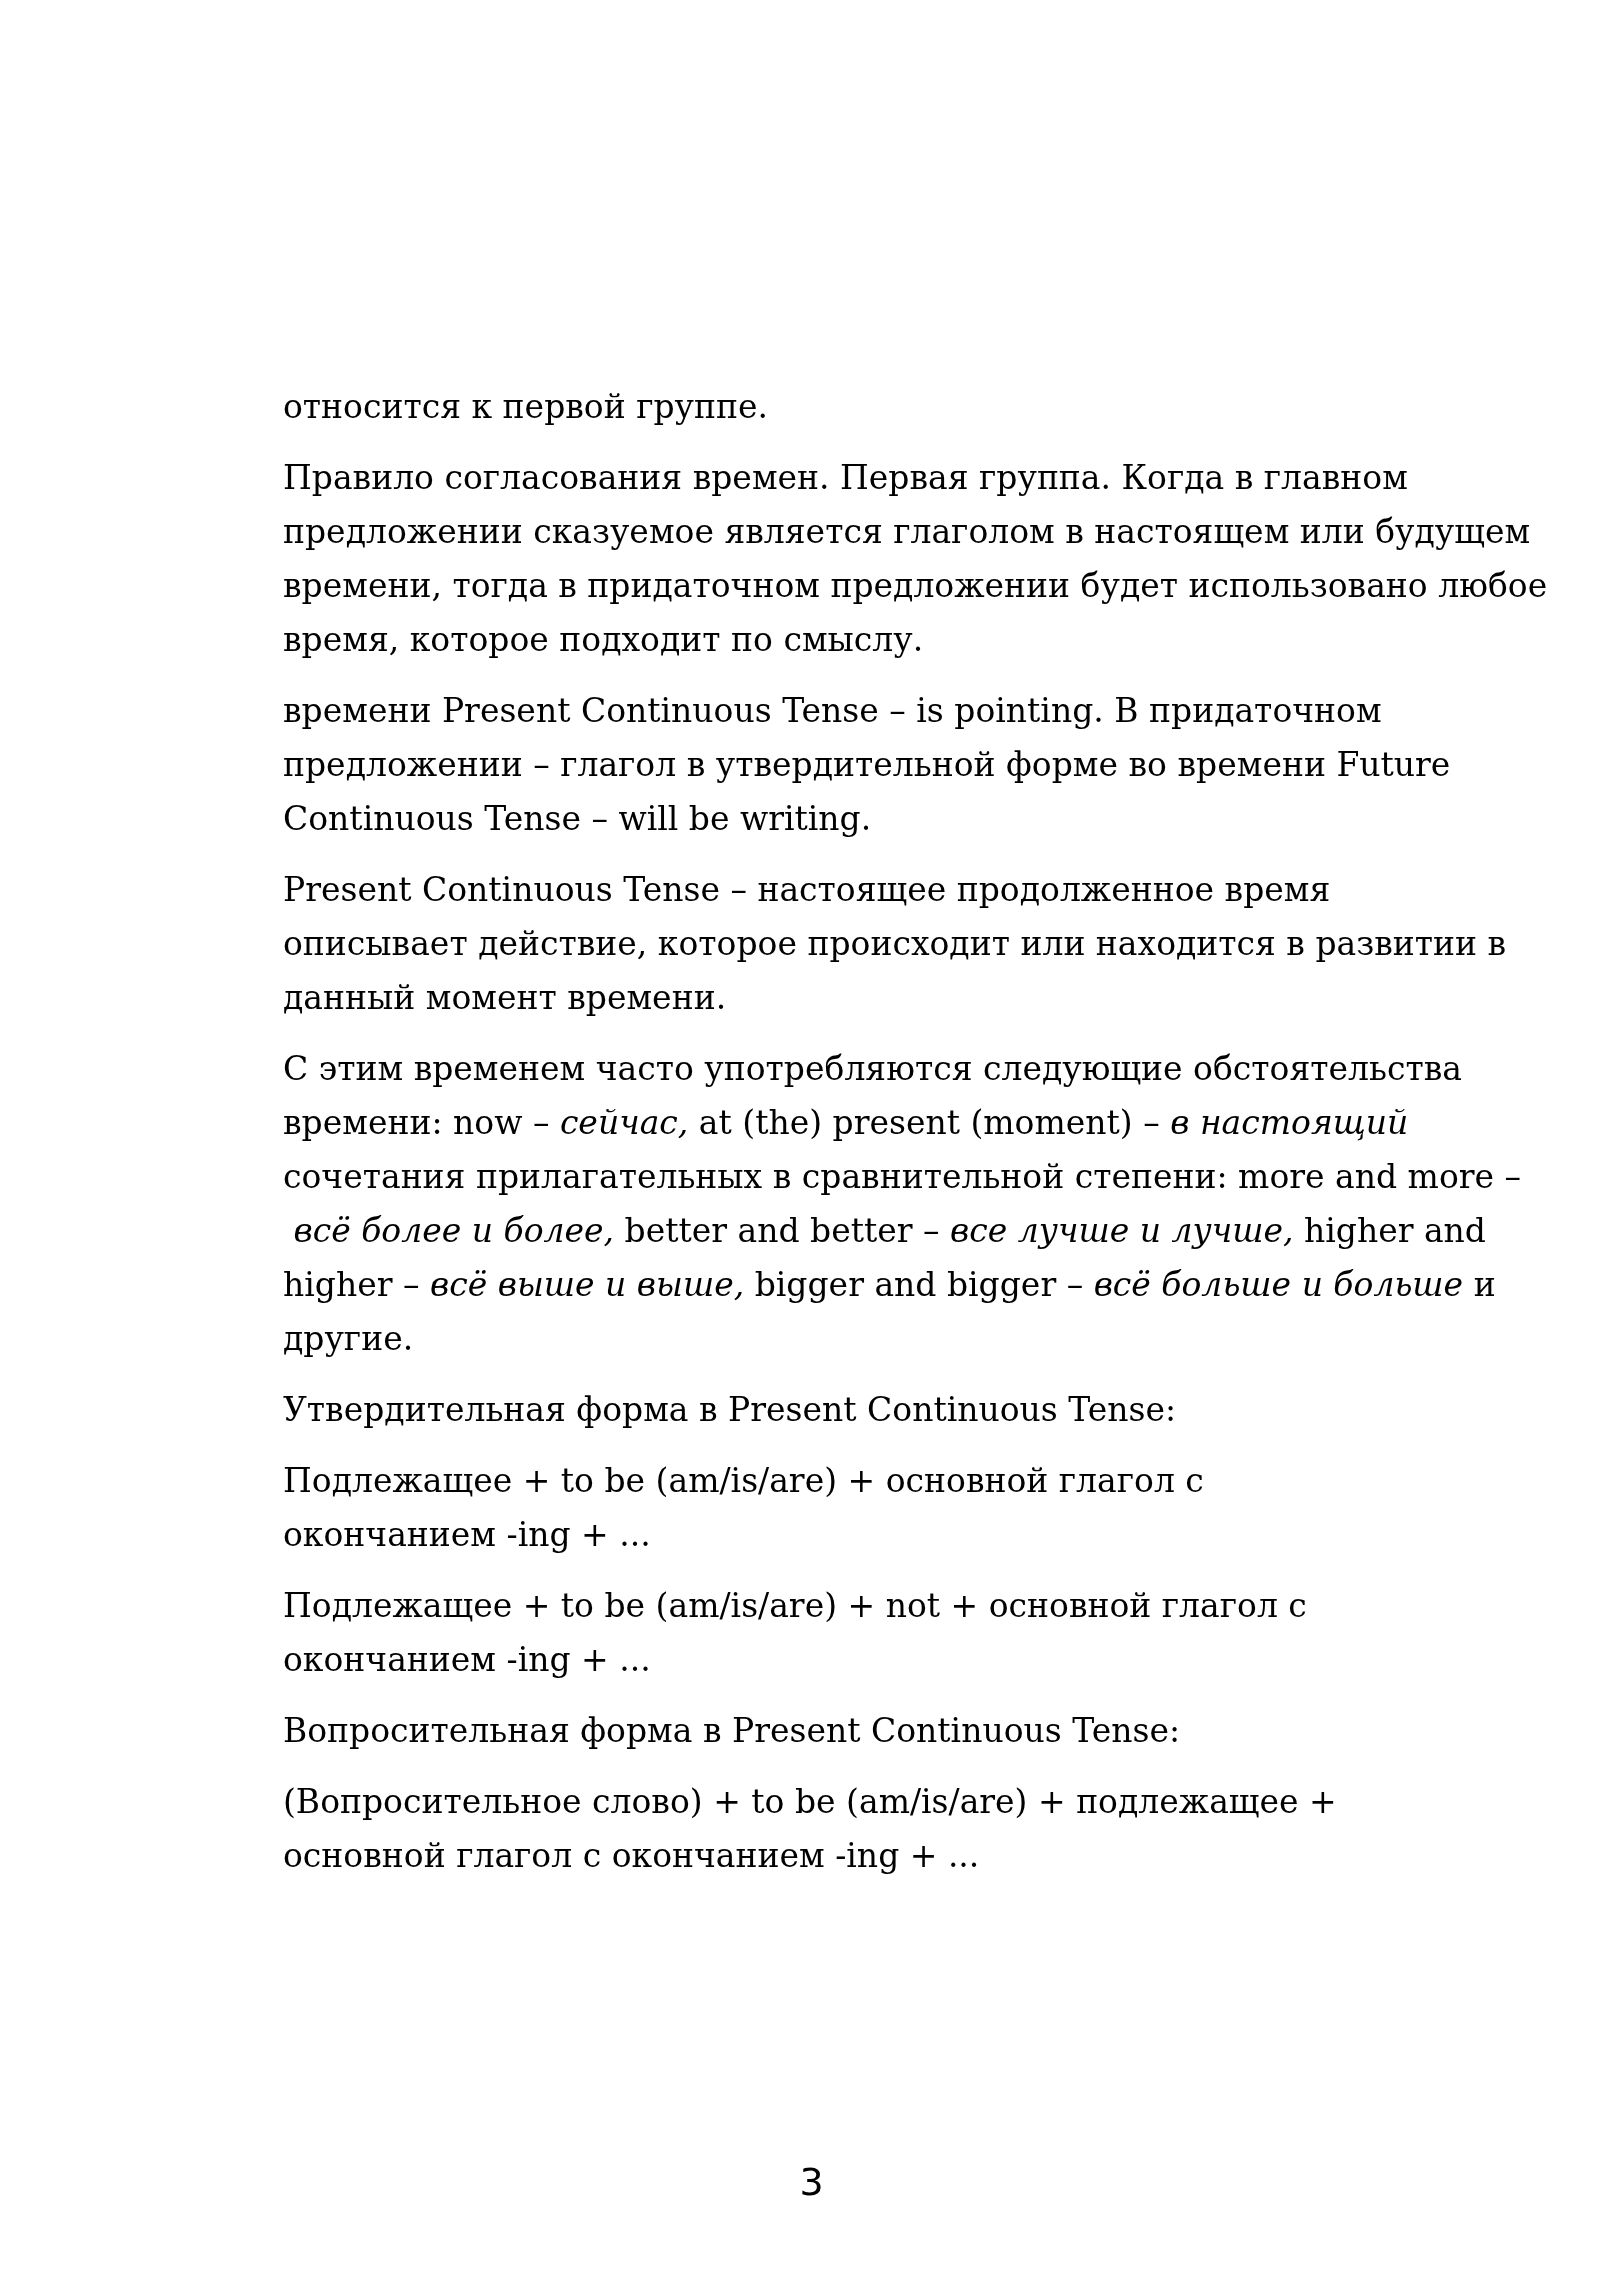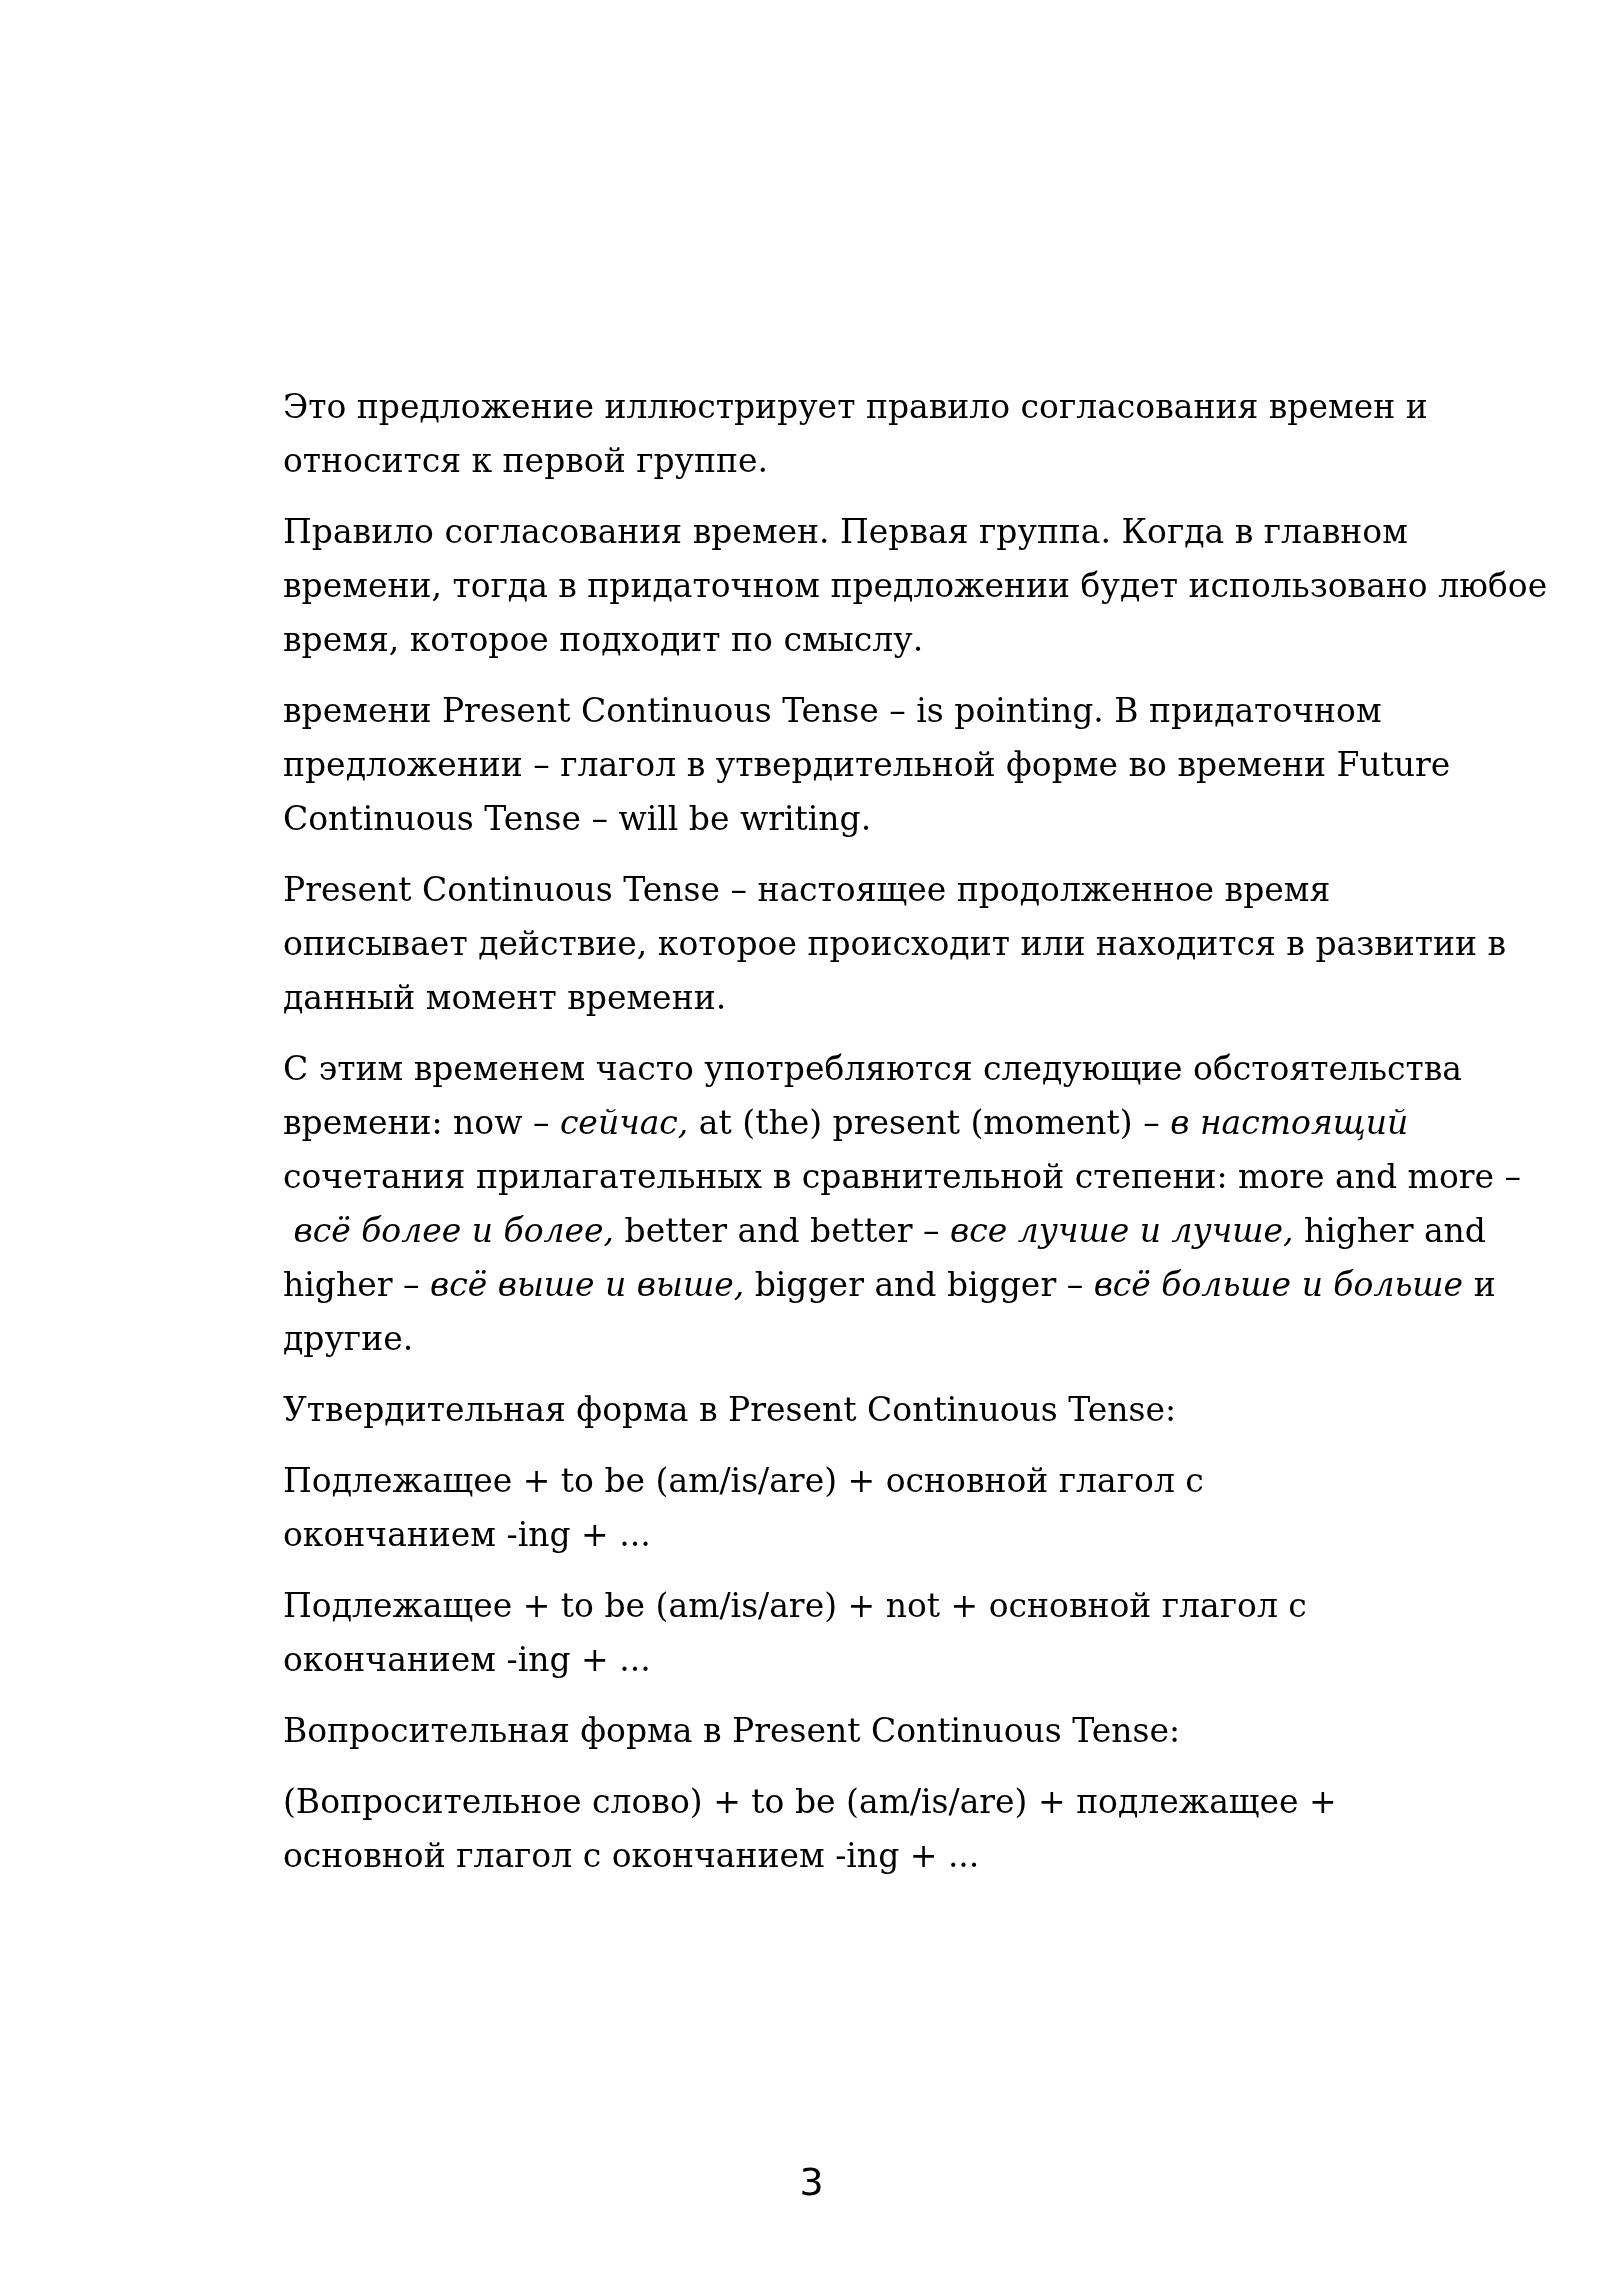"Это предложение иллюстрирует правило" span.line { html: <span><span>Это предложение иллюстрирует правило согласования времен и</span></span> -> none }
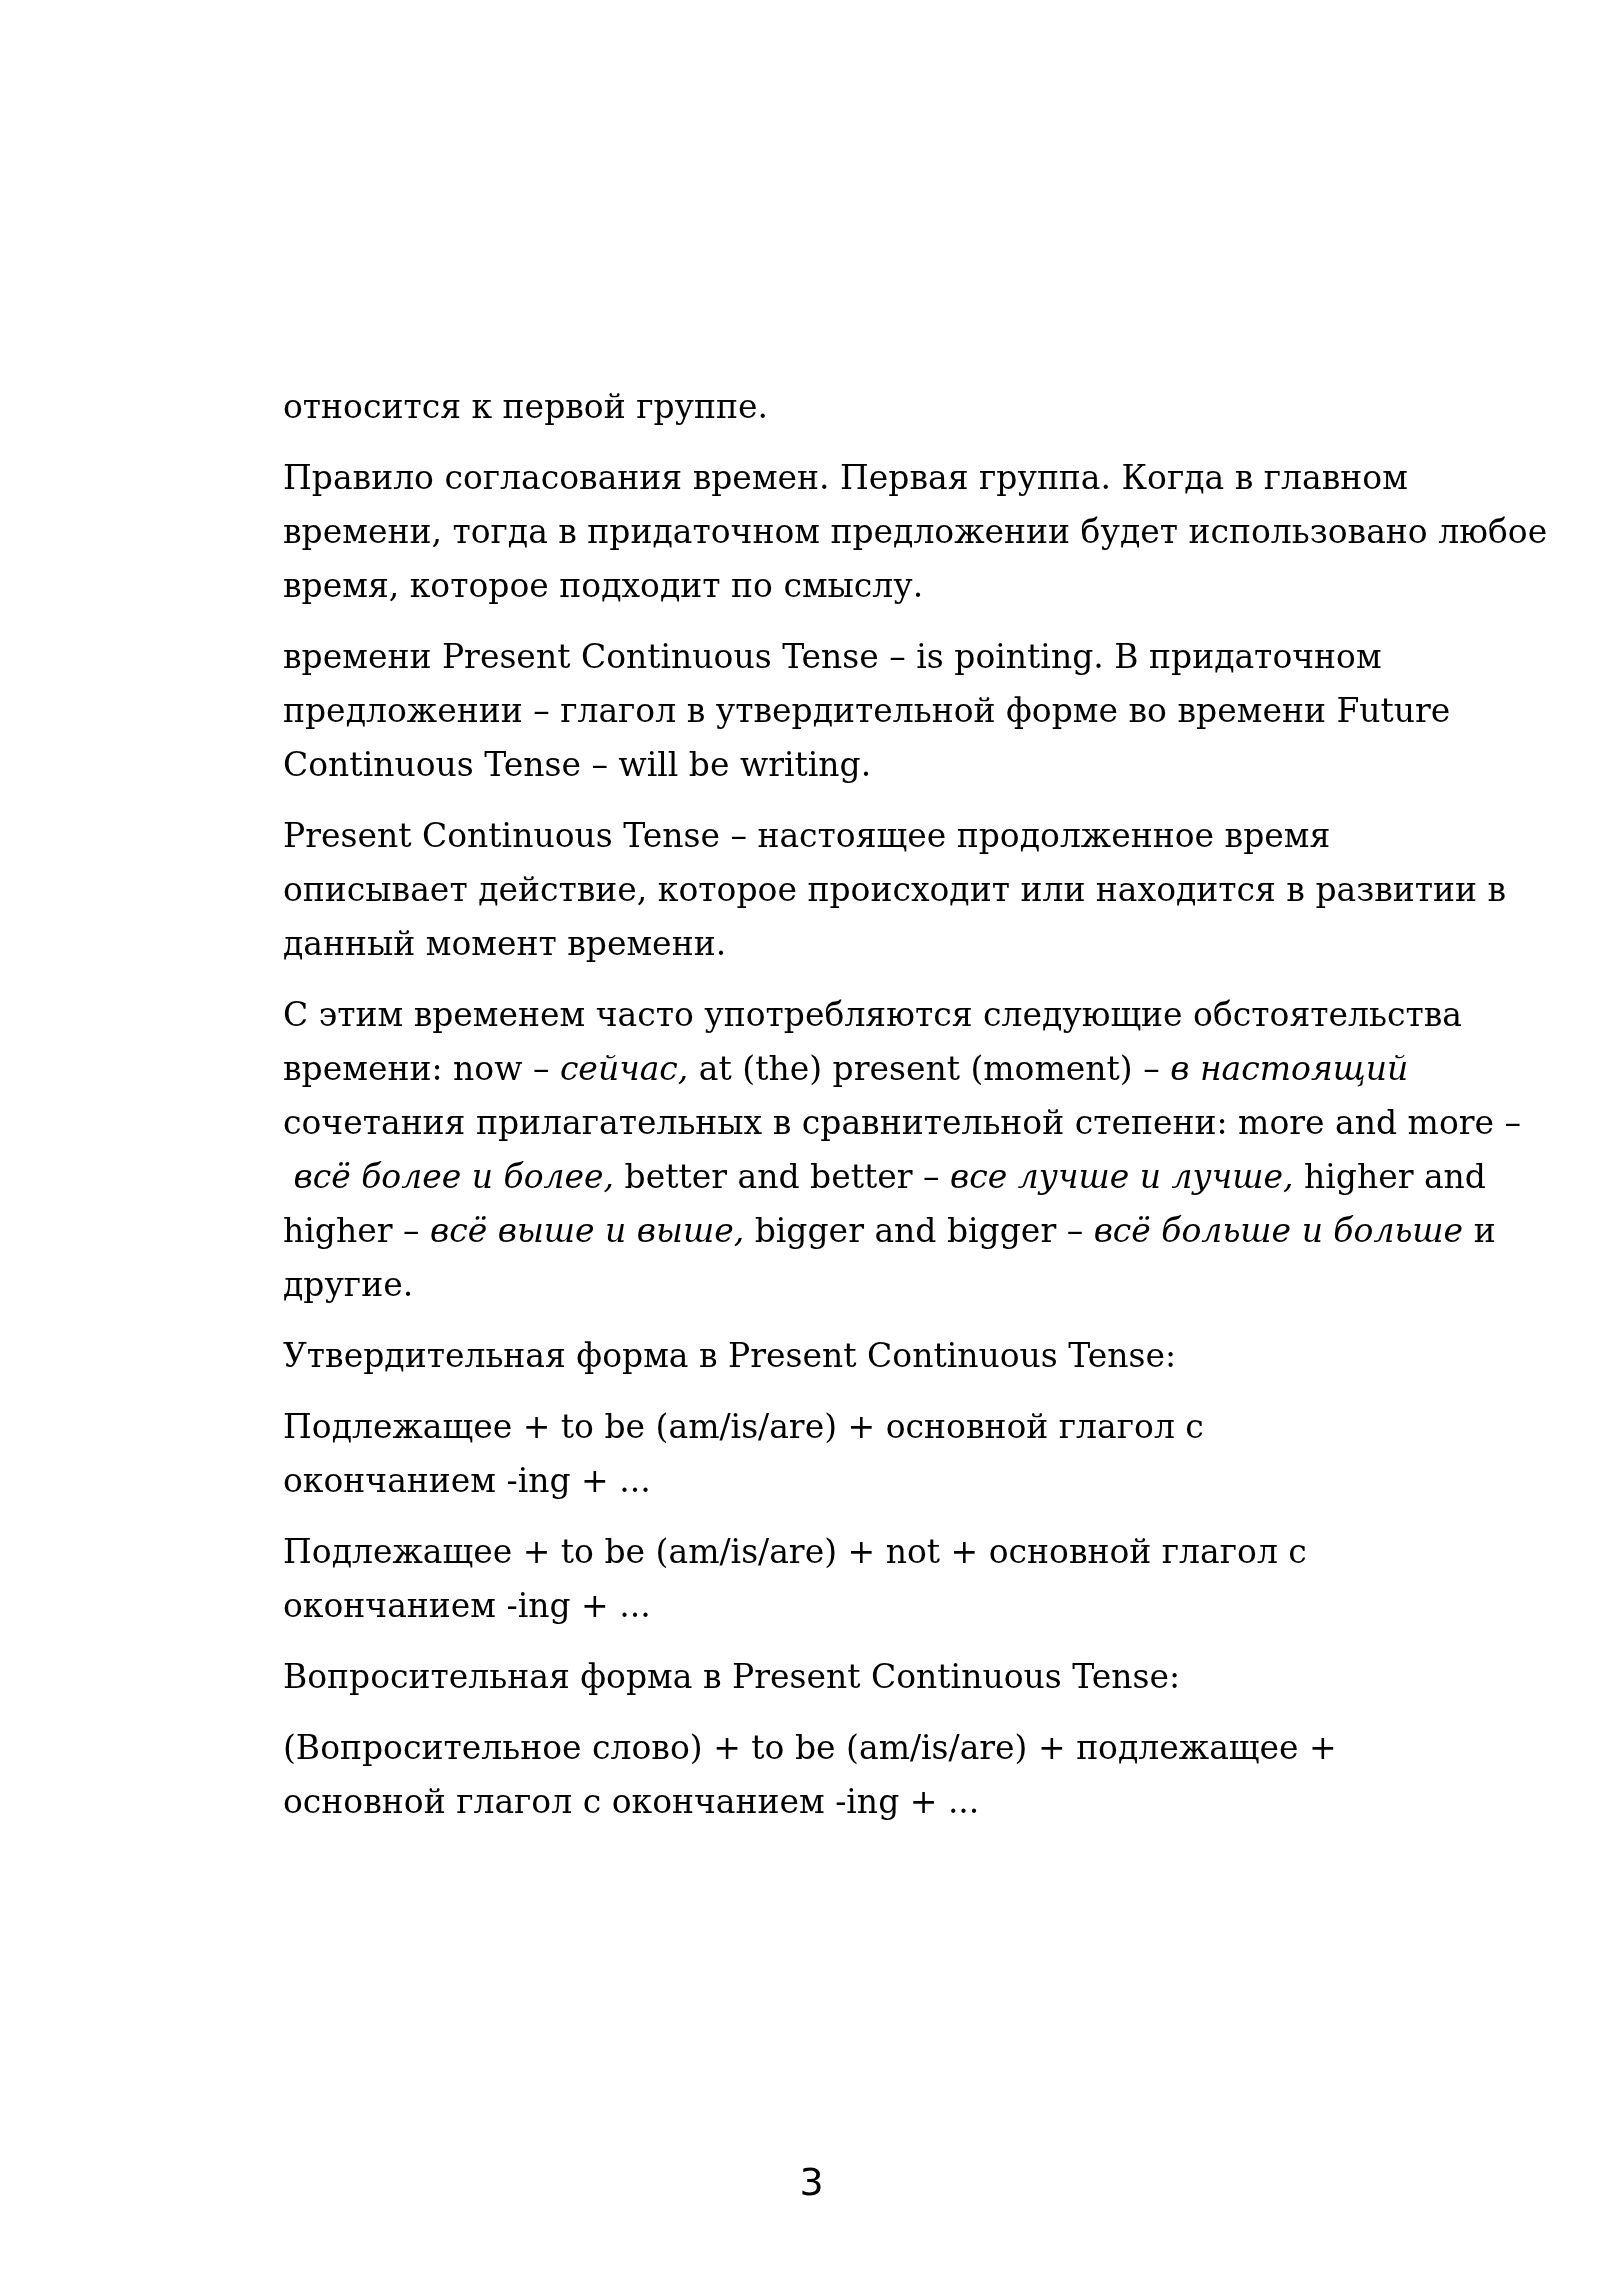"предложении сказуемое является глаголом" span.line { html: none -> <span><span>предложении сказуемое является глаголом в настоящем или будущем</span></span> }
